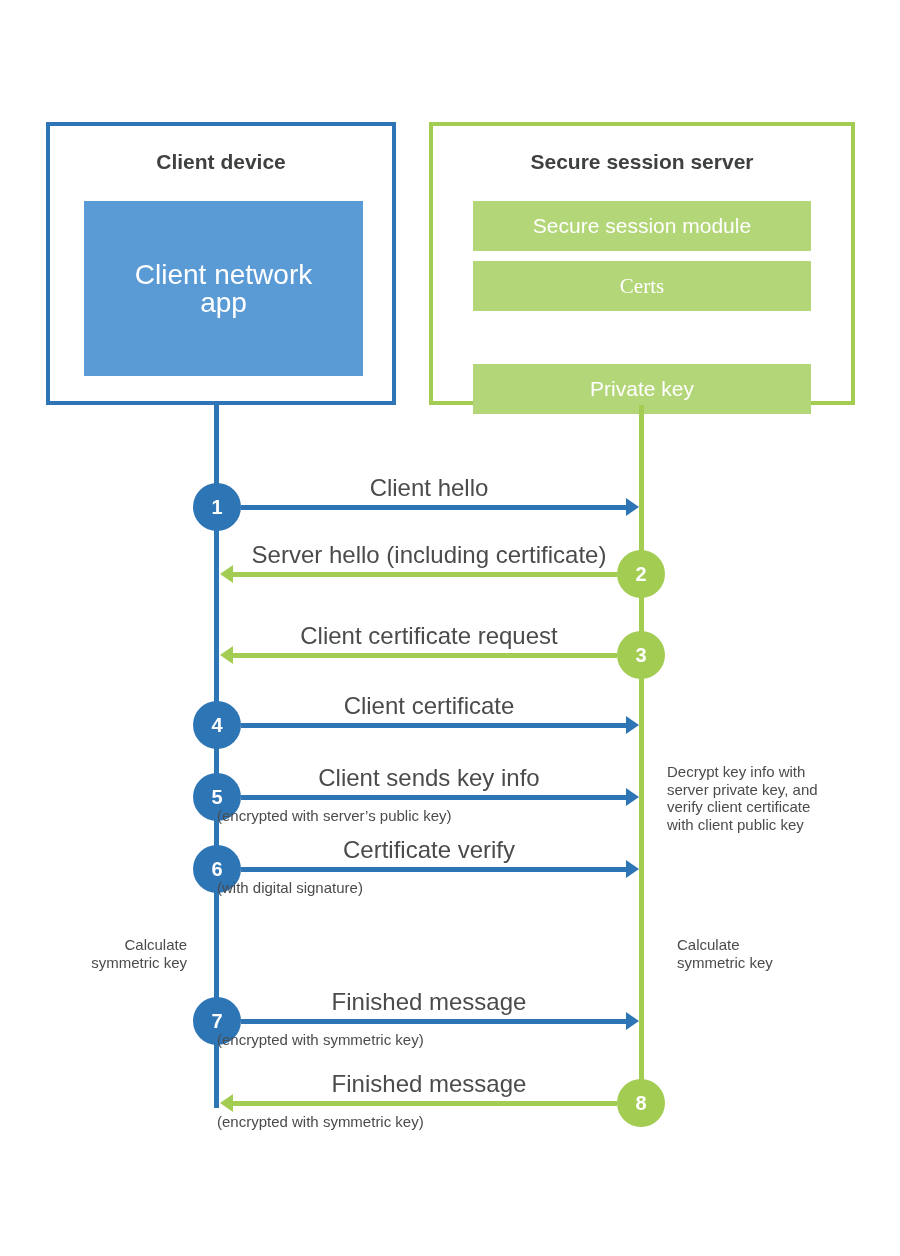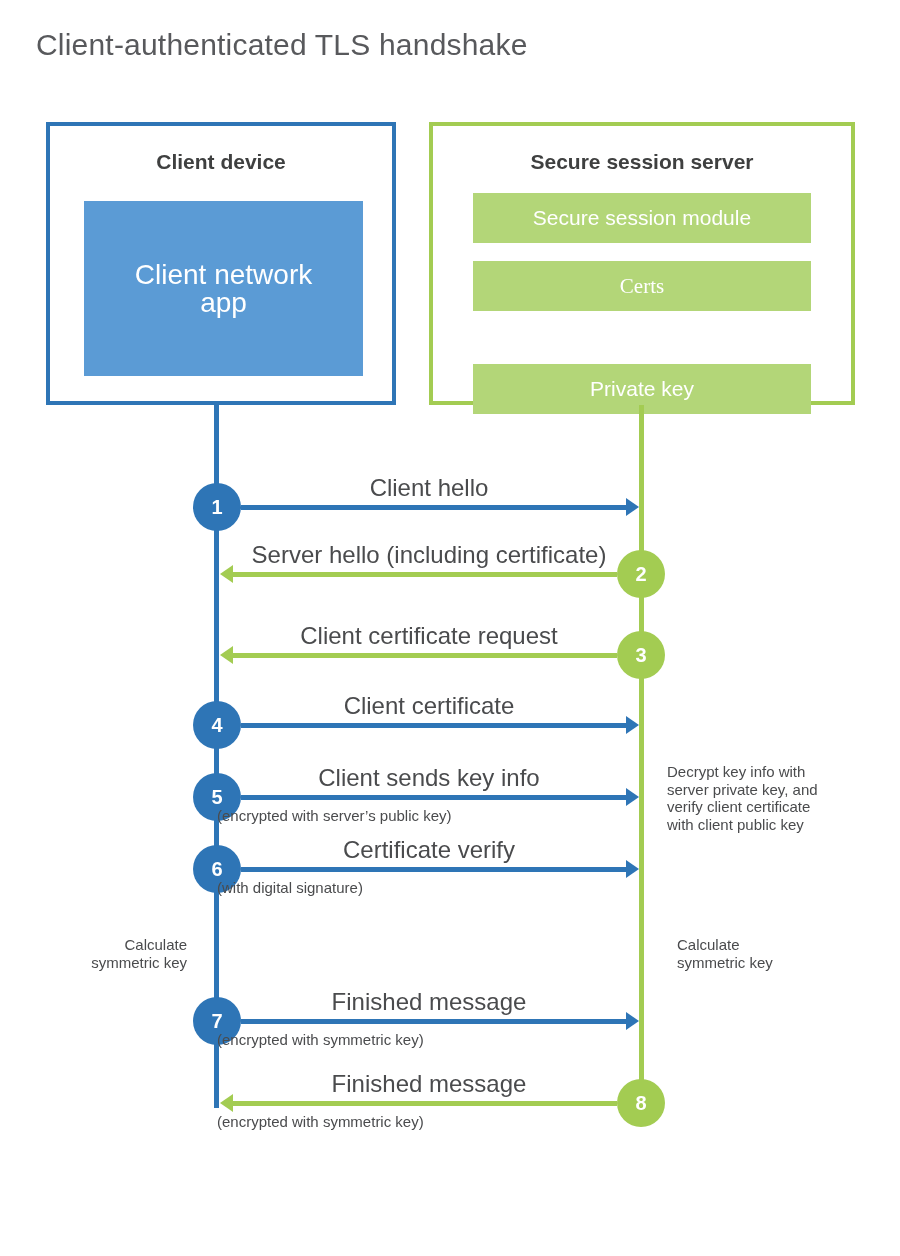"Client-authenticated TLS handshake" div.page-title { html: <div>Client-authenticated TLS handshake</div> -> none }
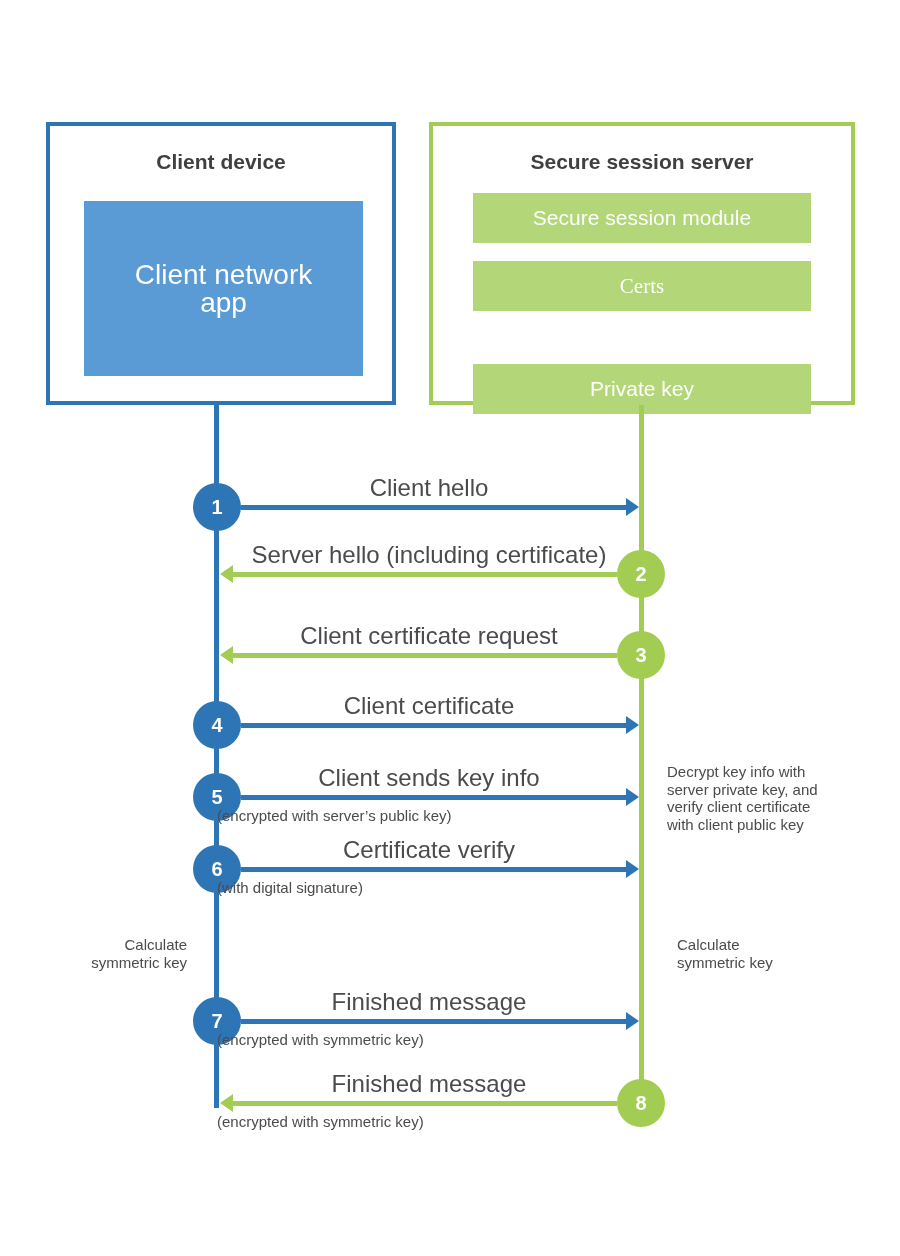"Secure session module" .module.m0 { top: 67px -> 75px }
